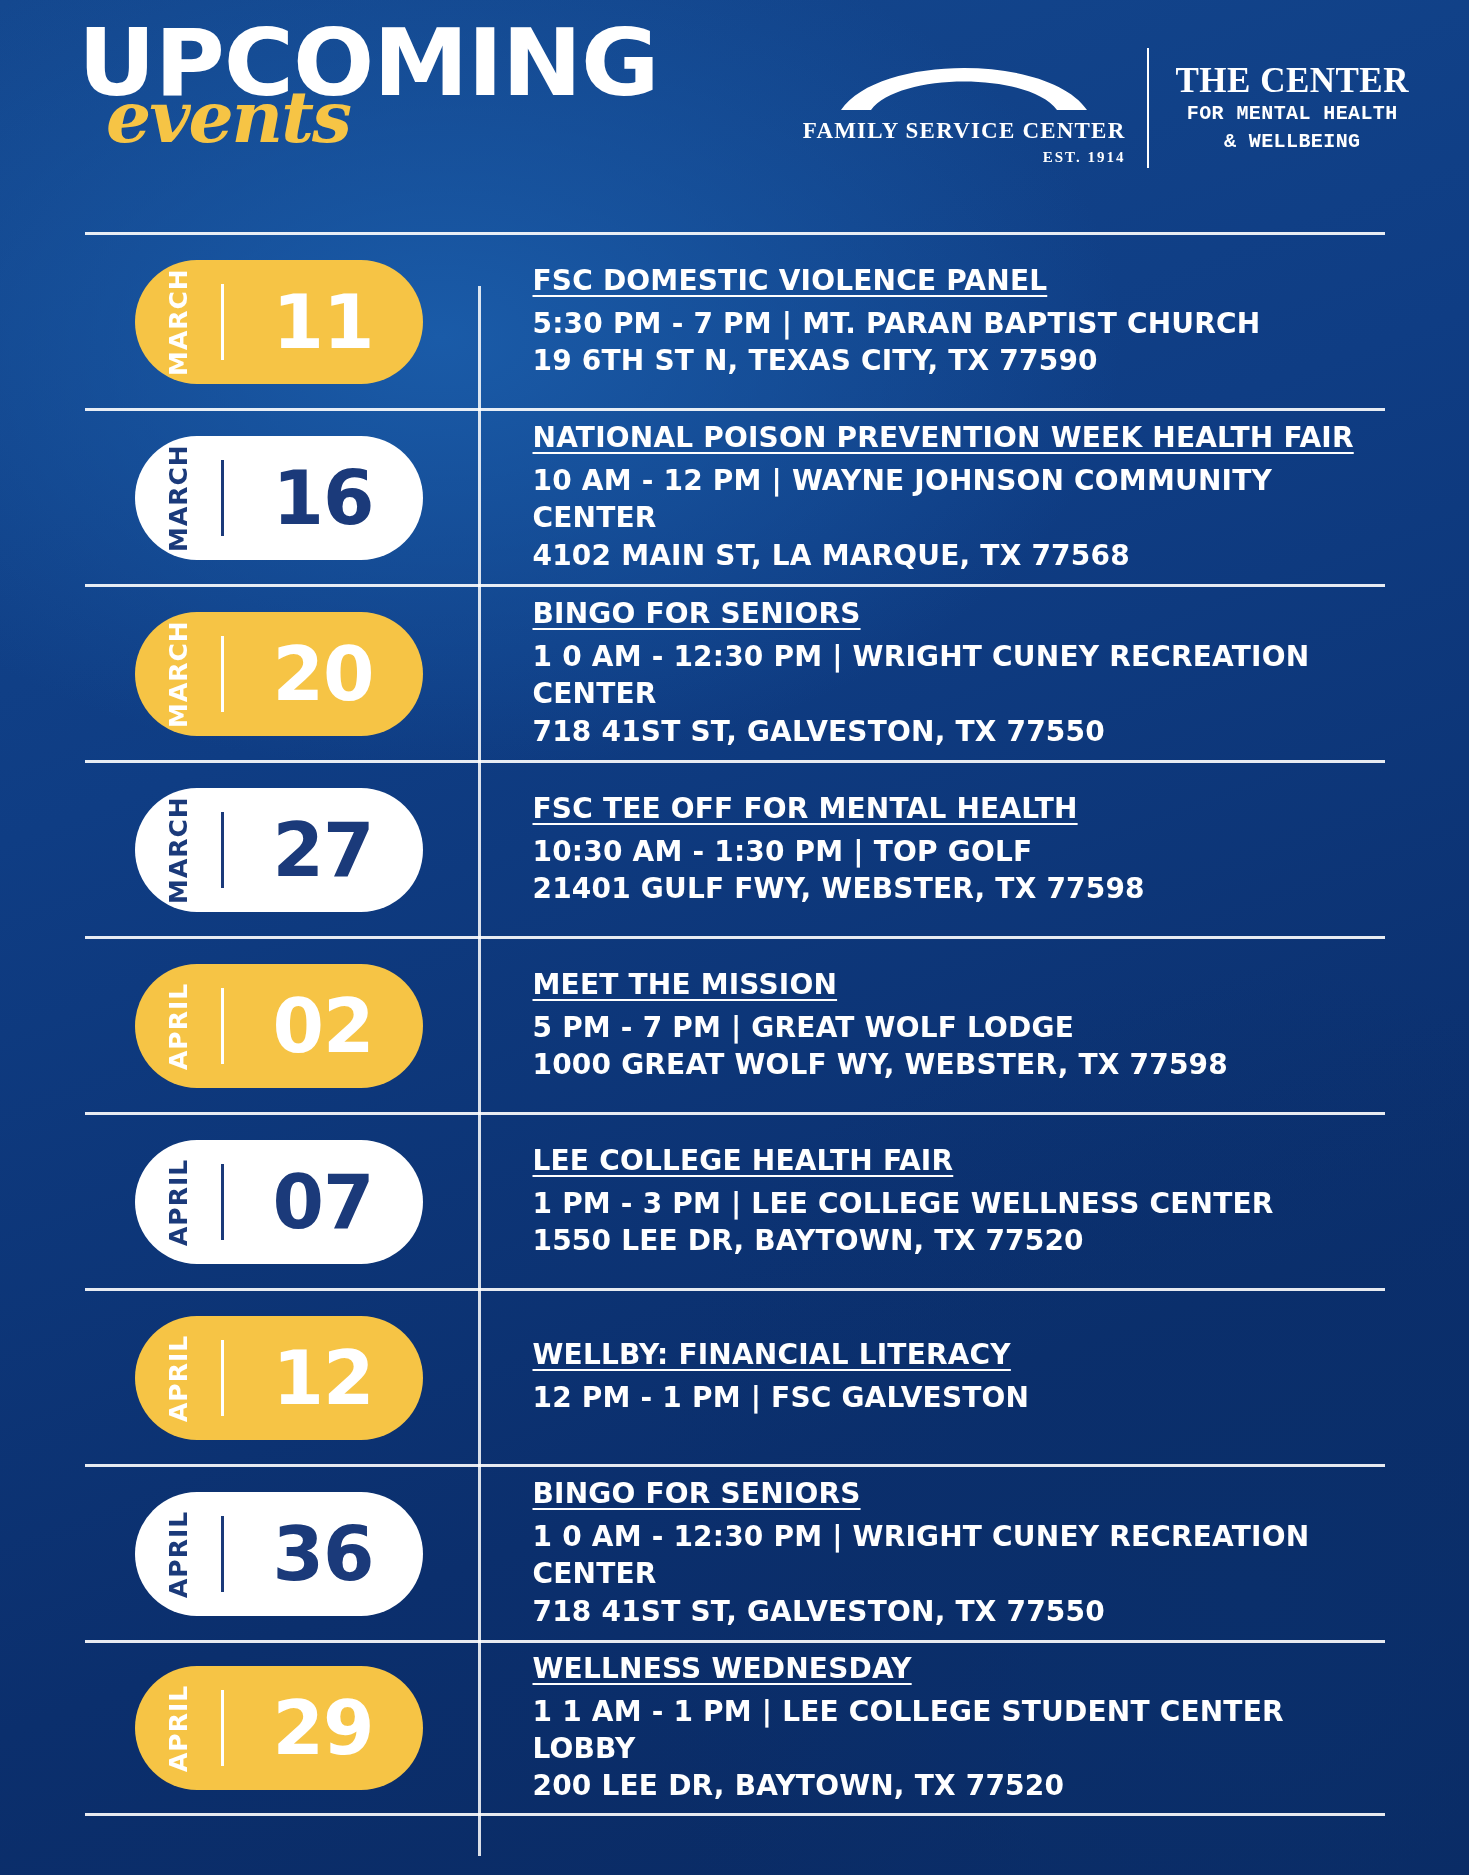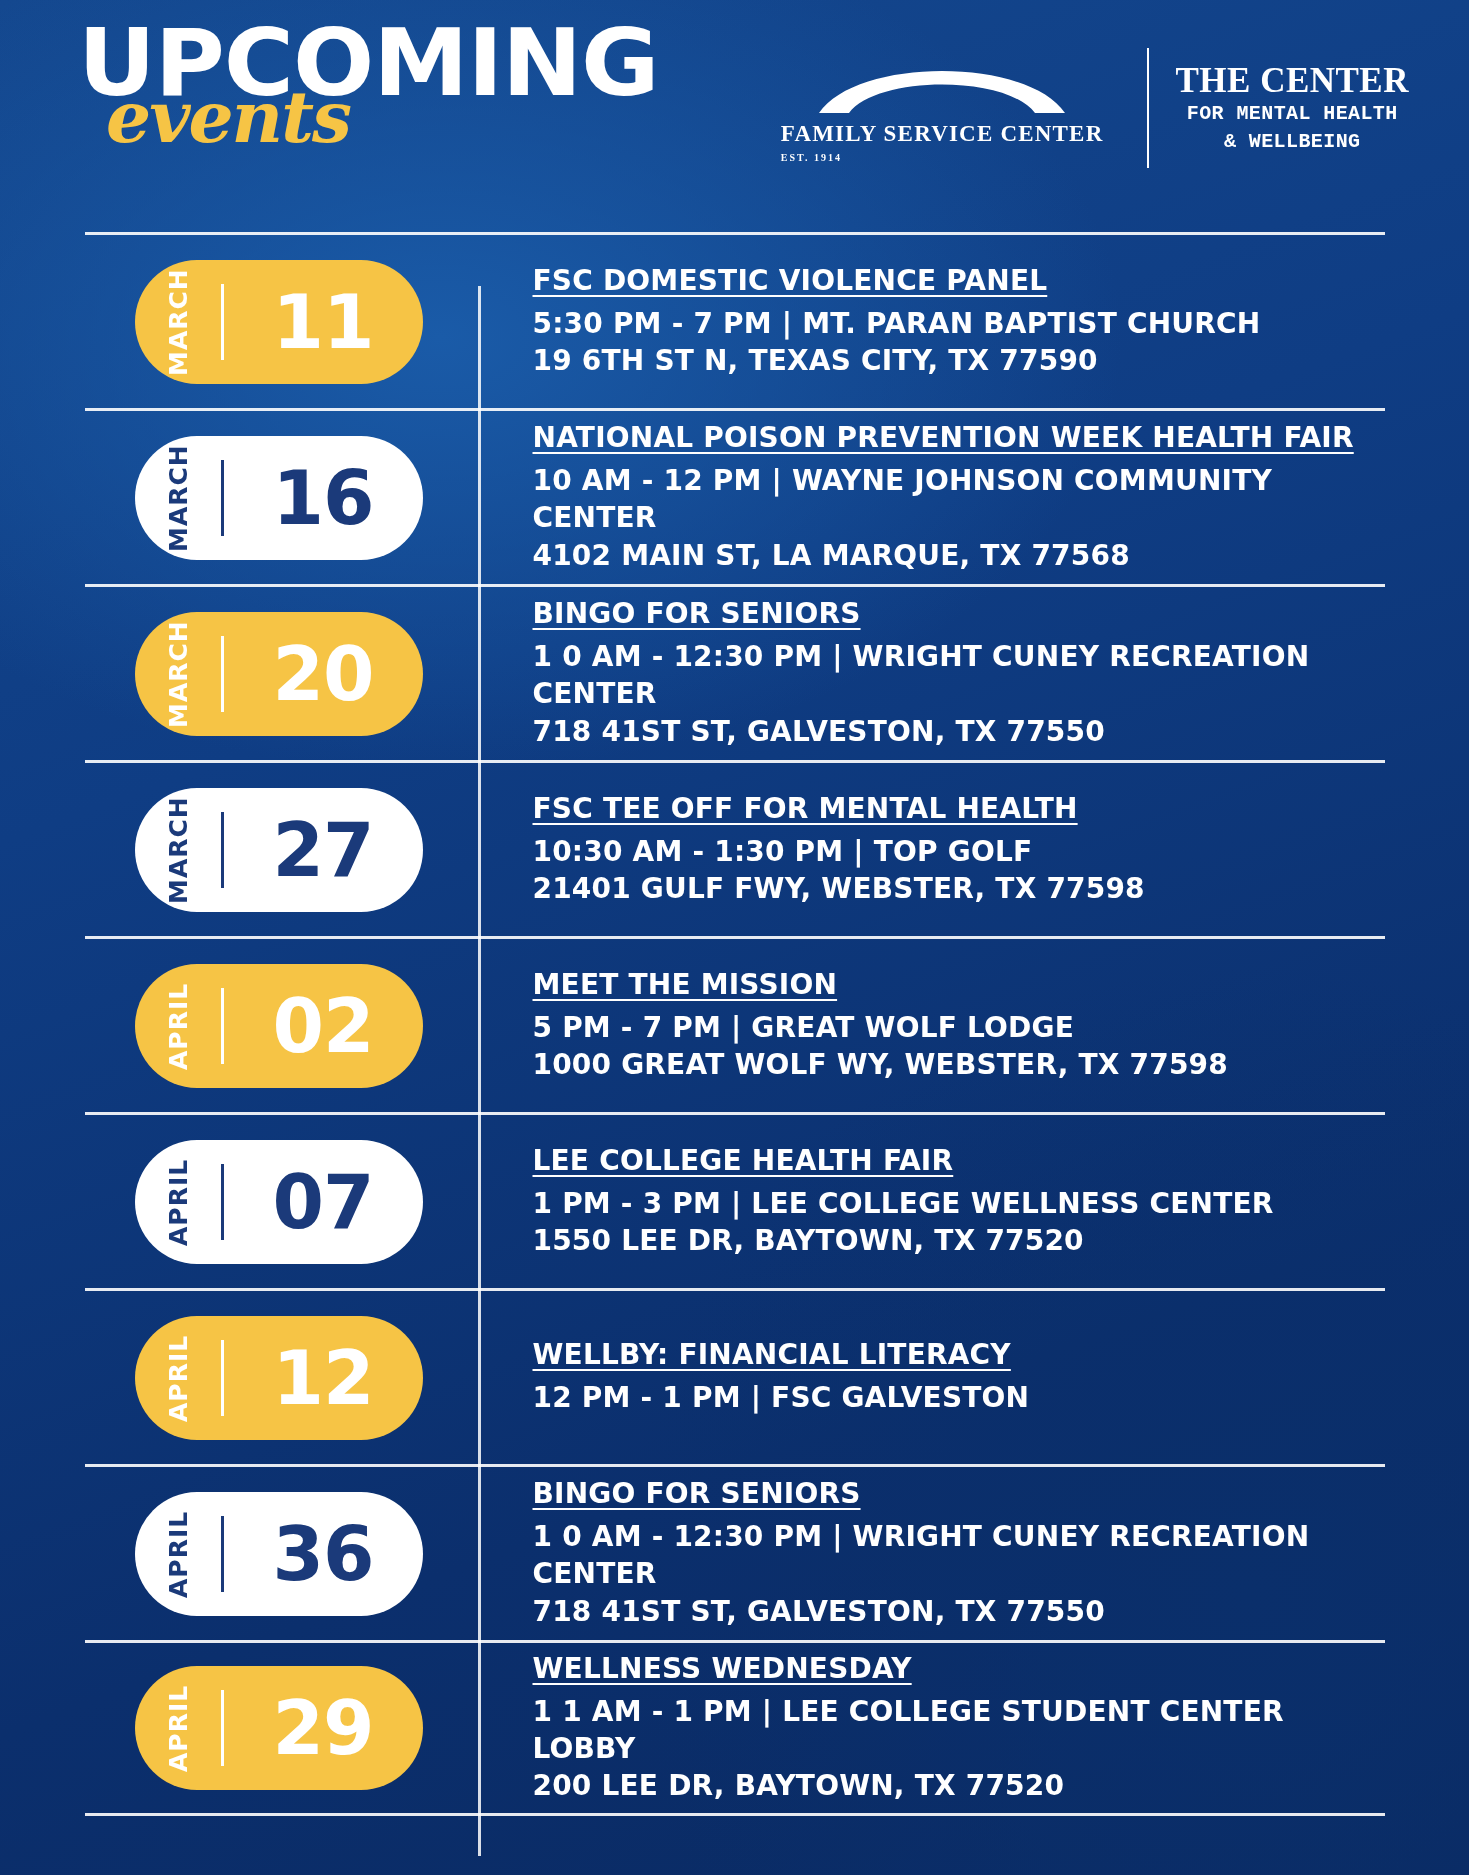"FAMILY SERVICE CENTER" .logo-left { padding-right: 44px -> 22px; text-align: left -> right }
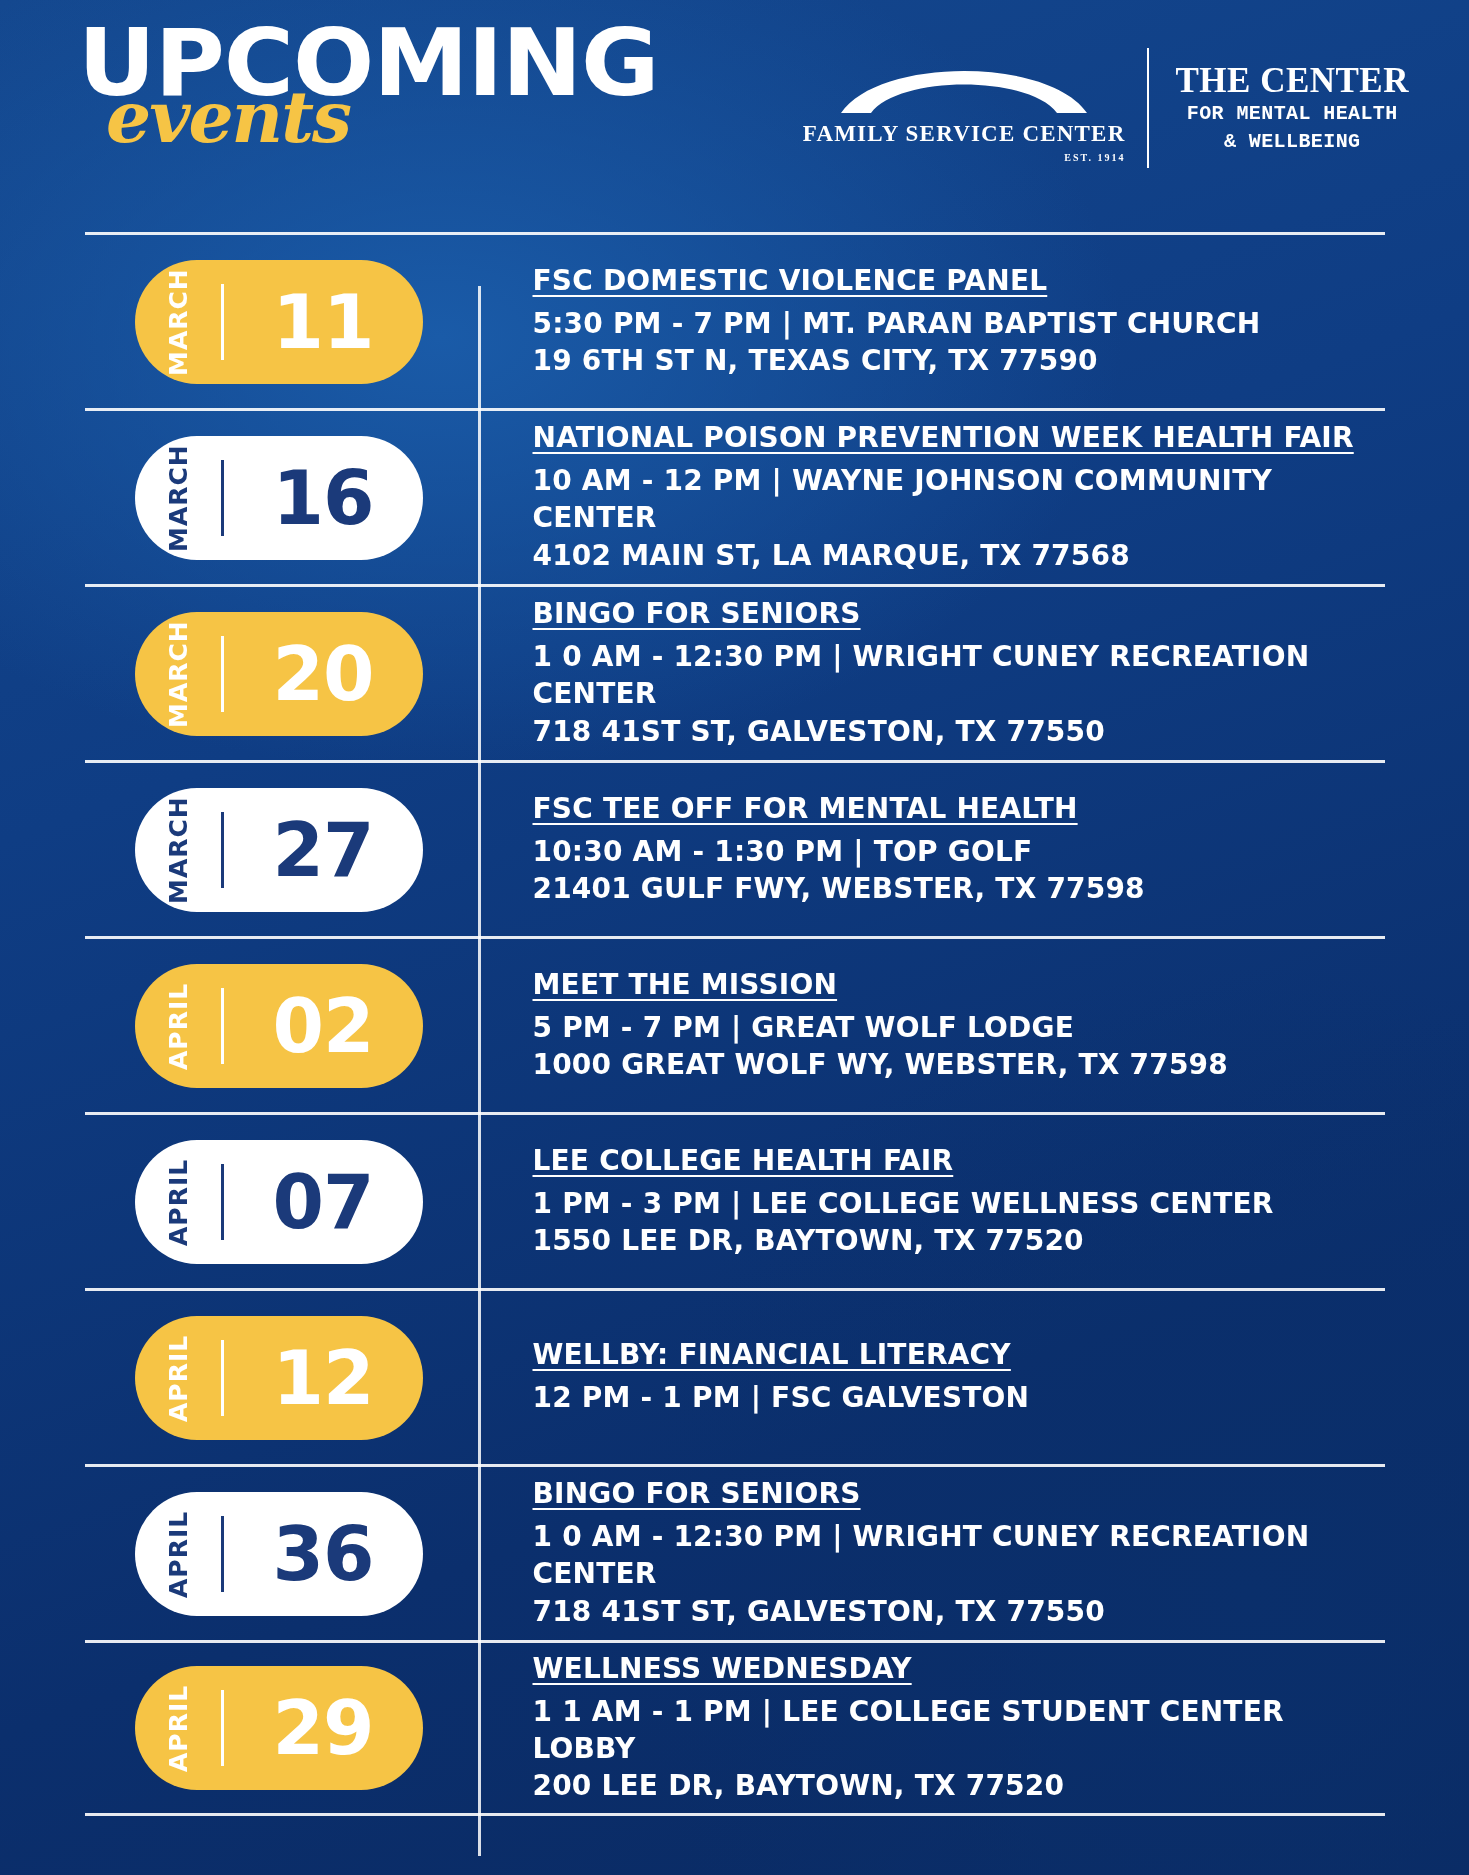"EST. 1914" .logo-est { font-size: 10px -> 15px }
